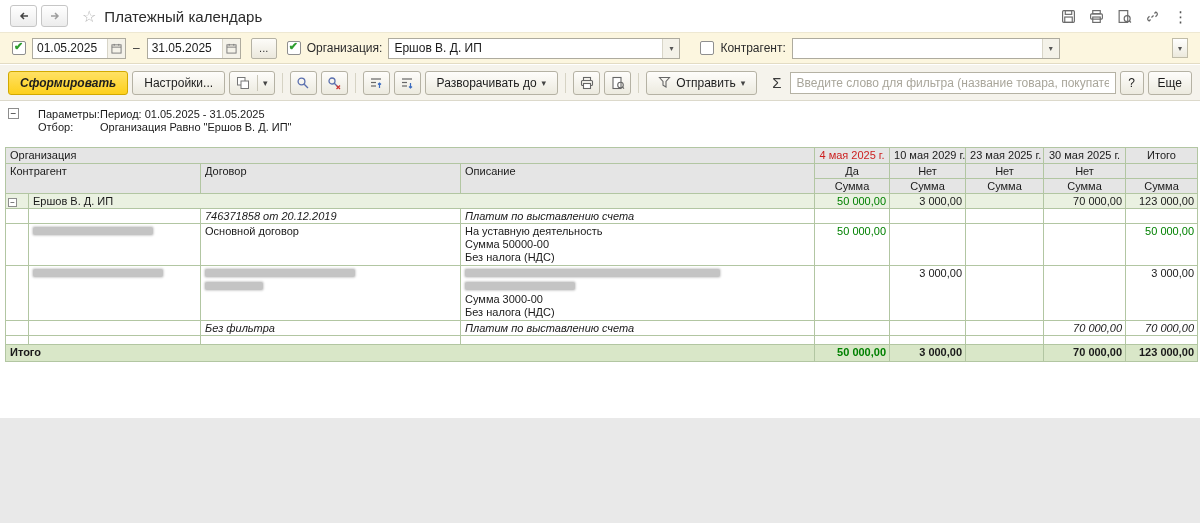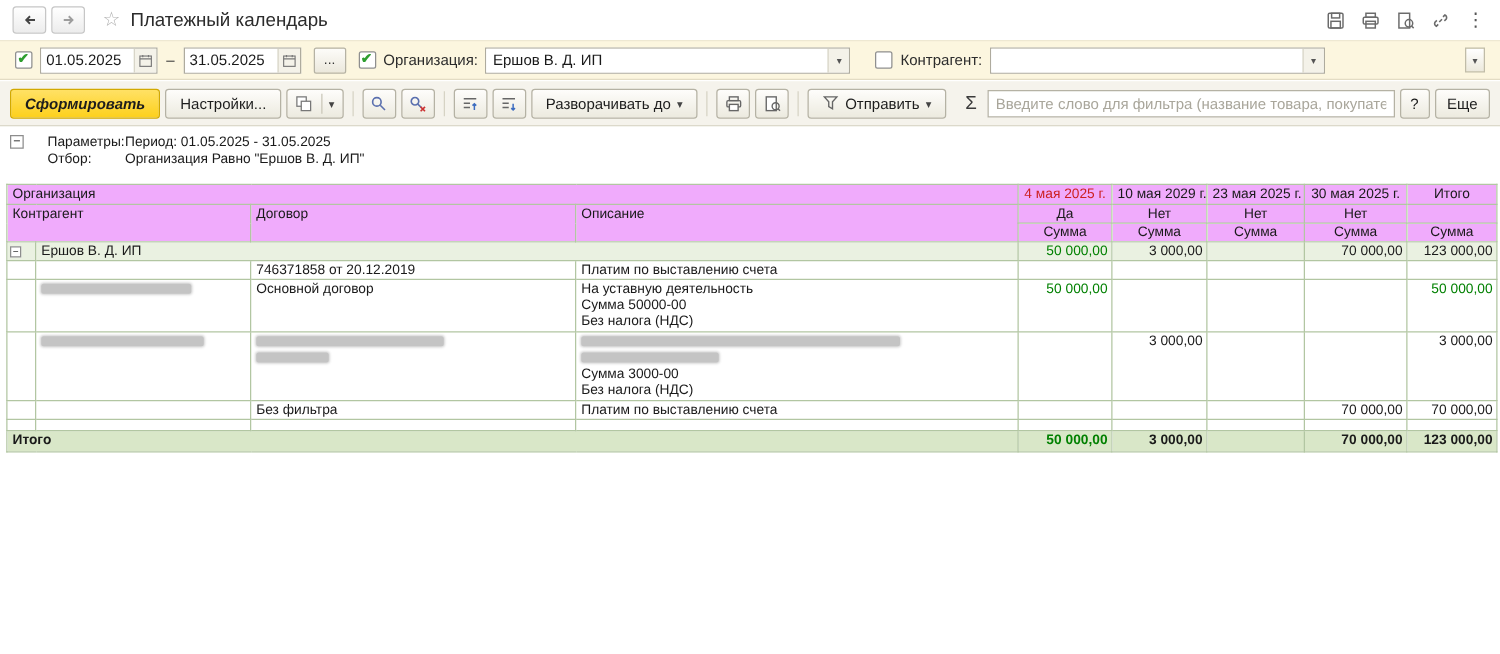"Платежный календарь" .app { height: 523px -> 418px }
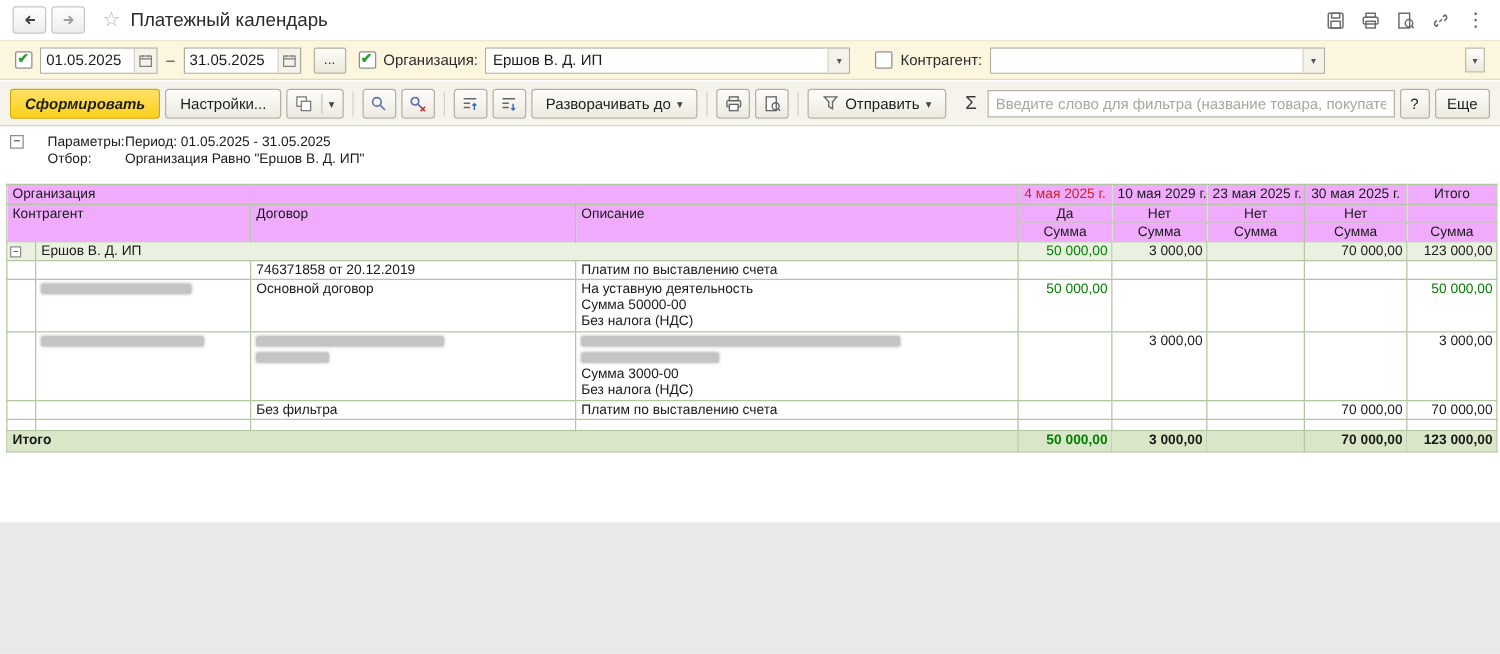"Организация" .grid thead th { background: #f0abfc -> #e5e5e5 }
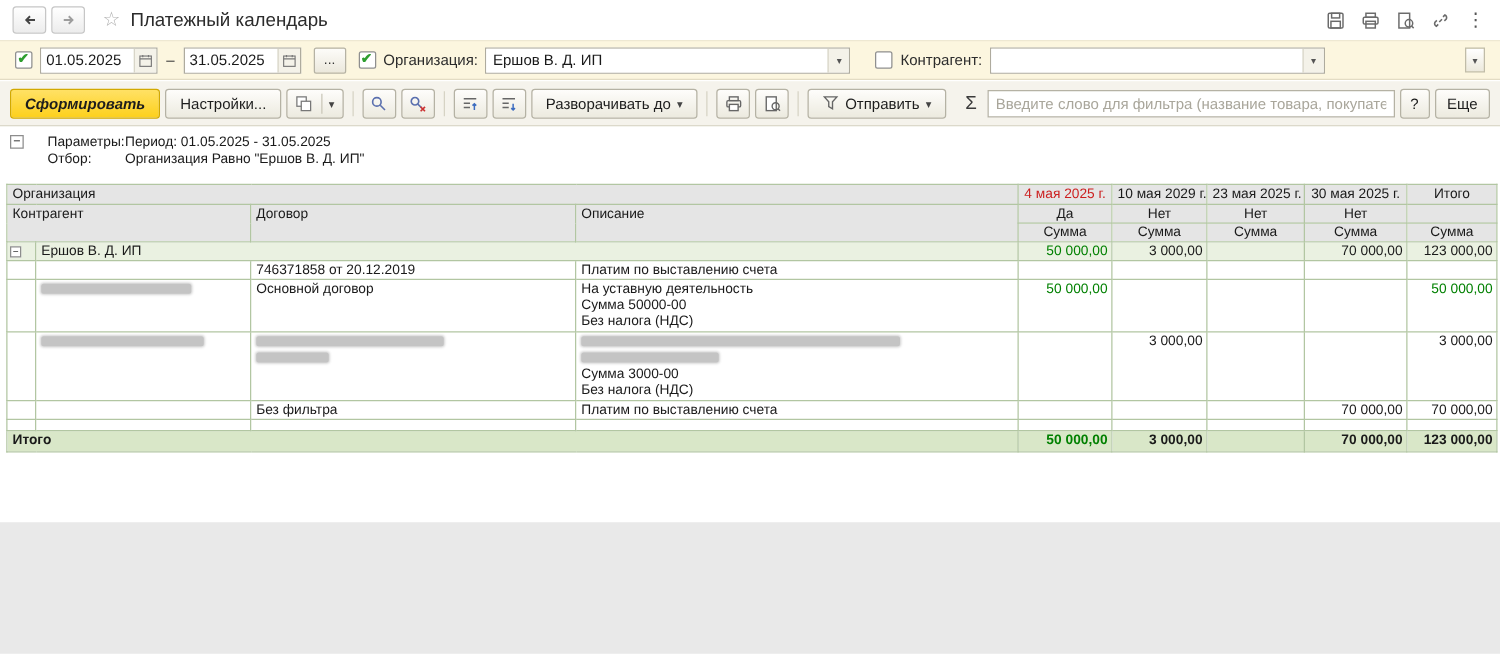"746371858 от 20.12.2019" tr.r td { font-style: none -> italic }
